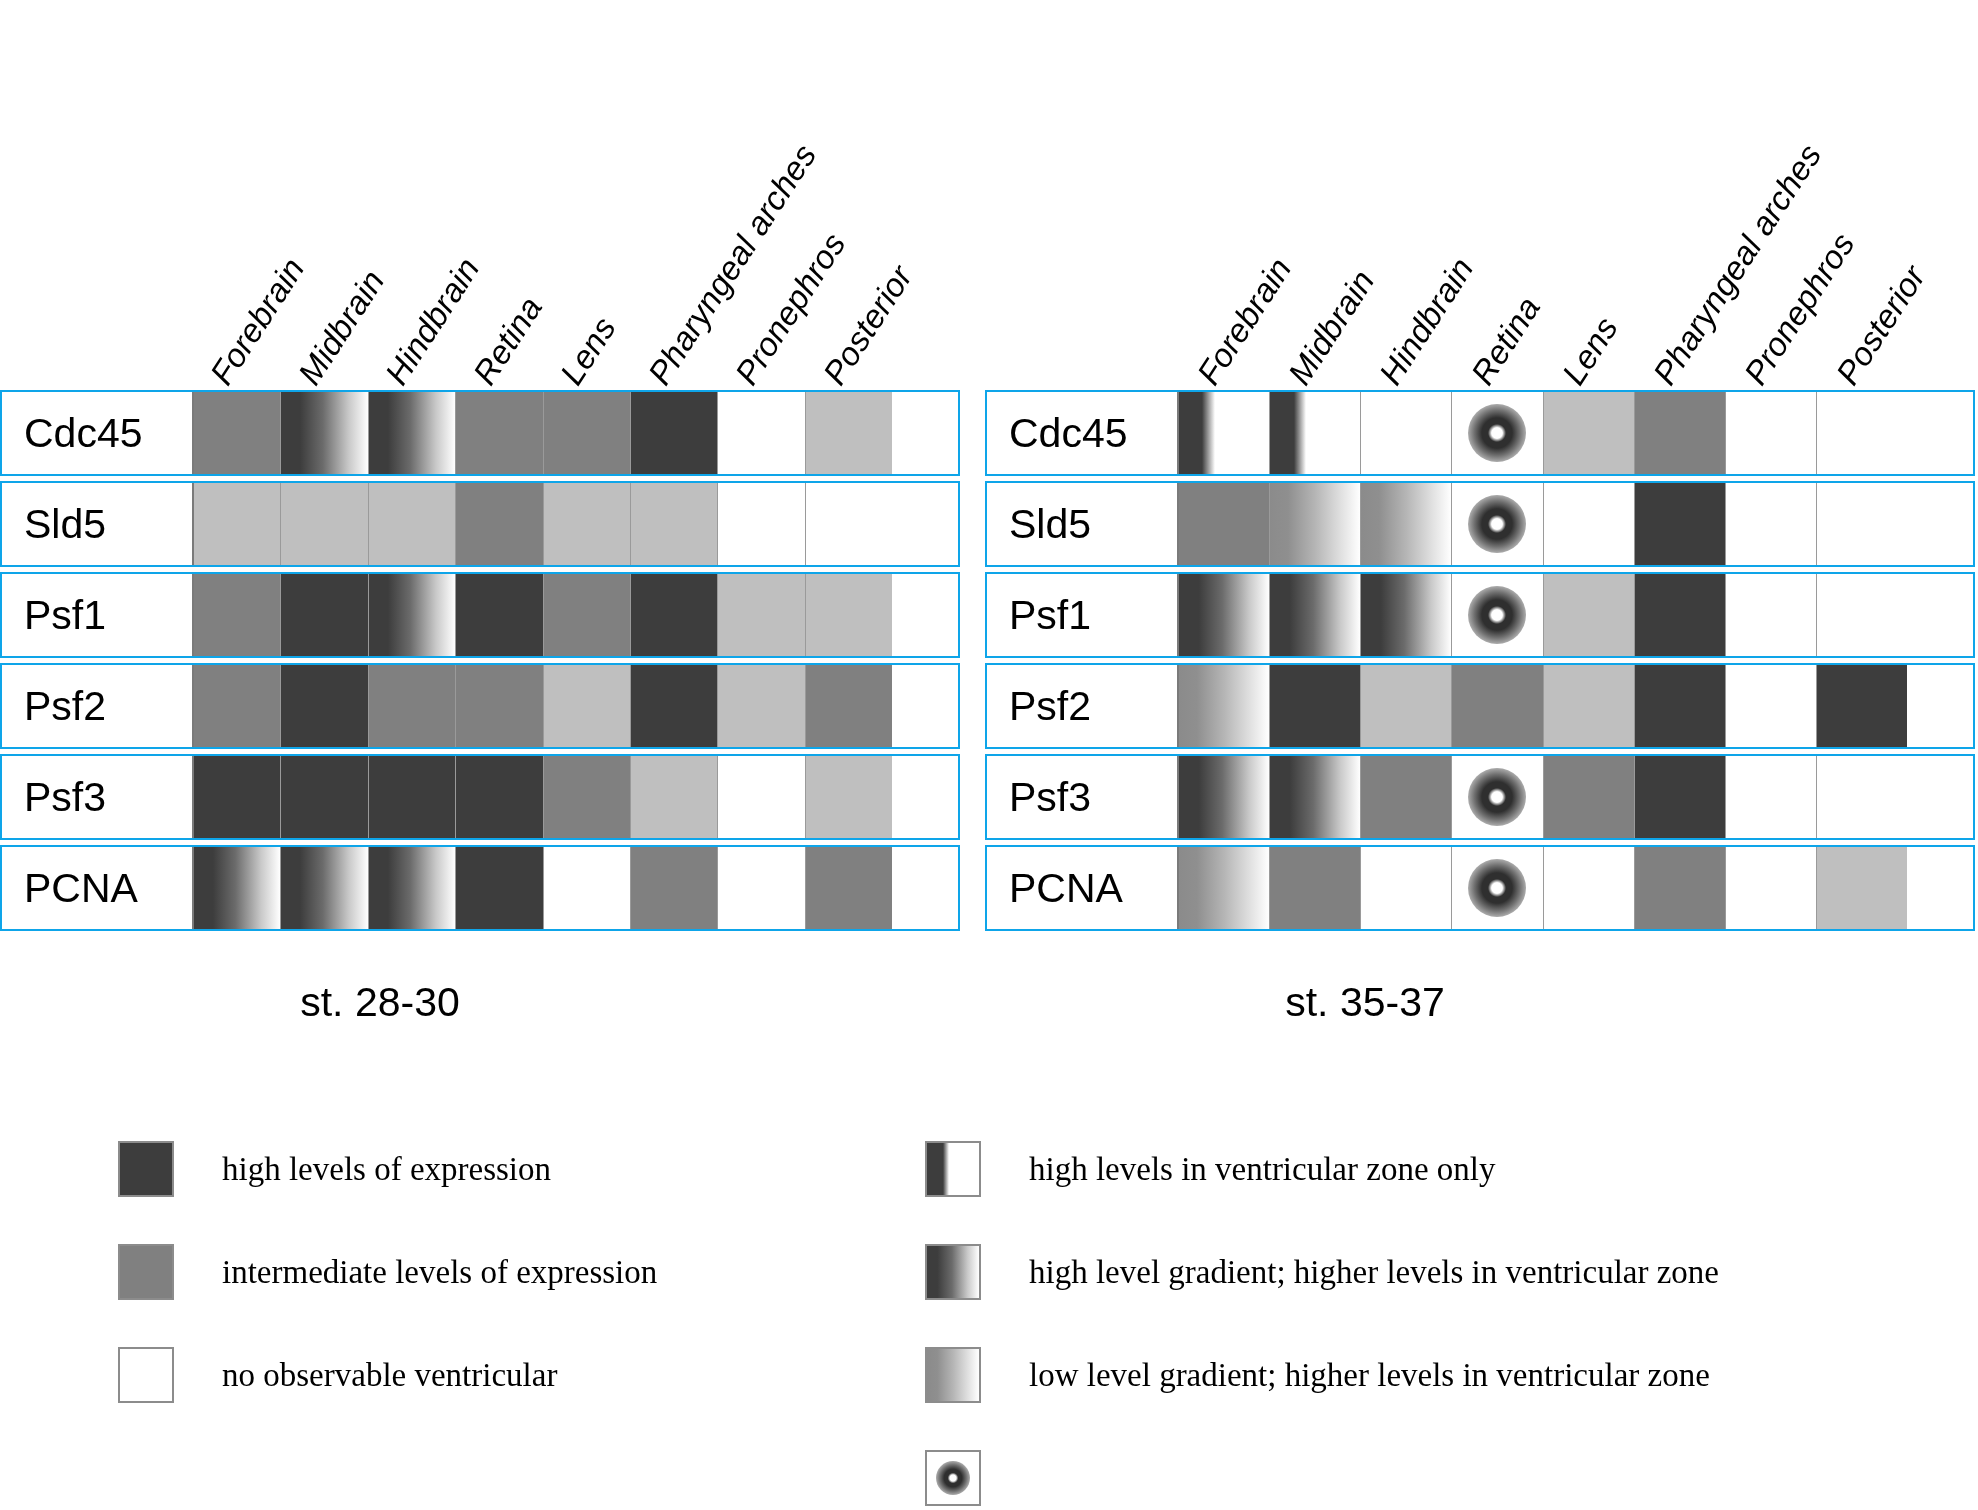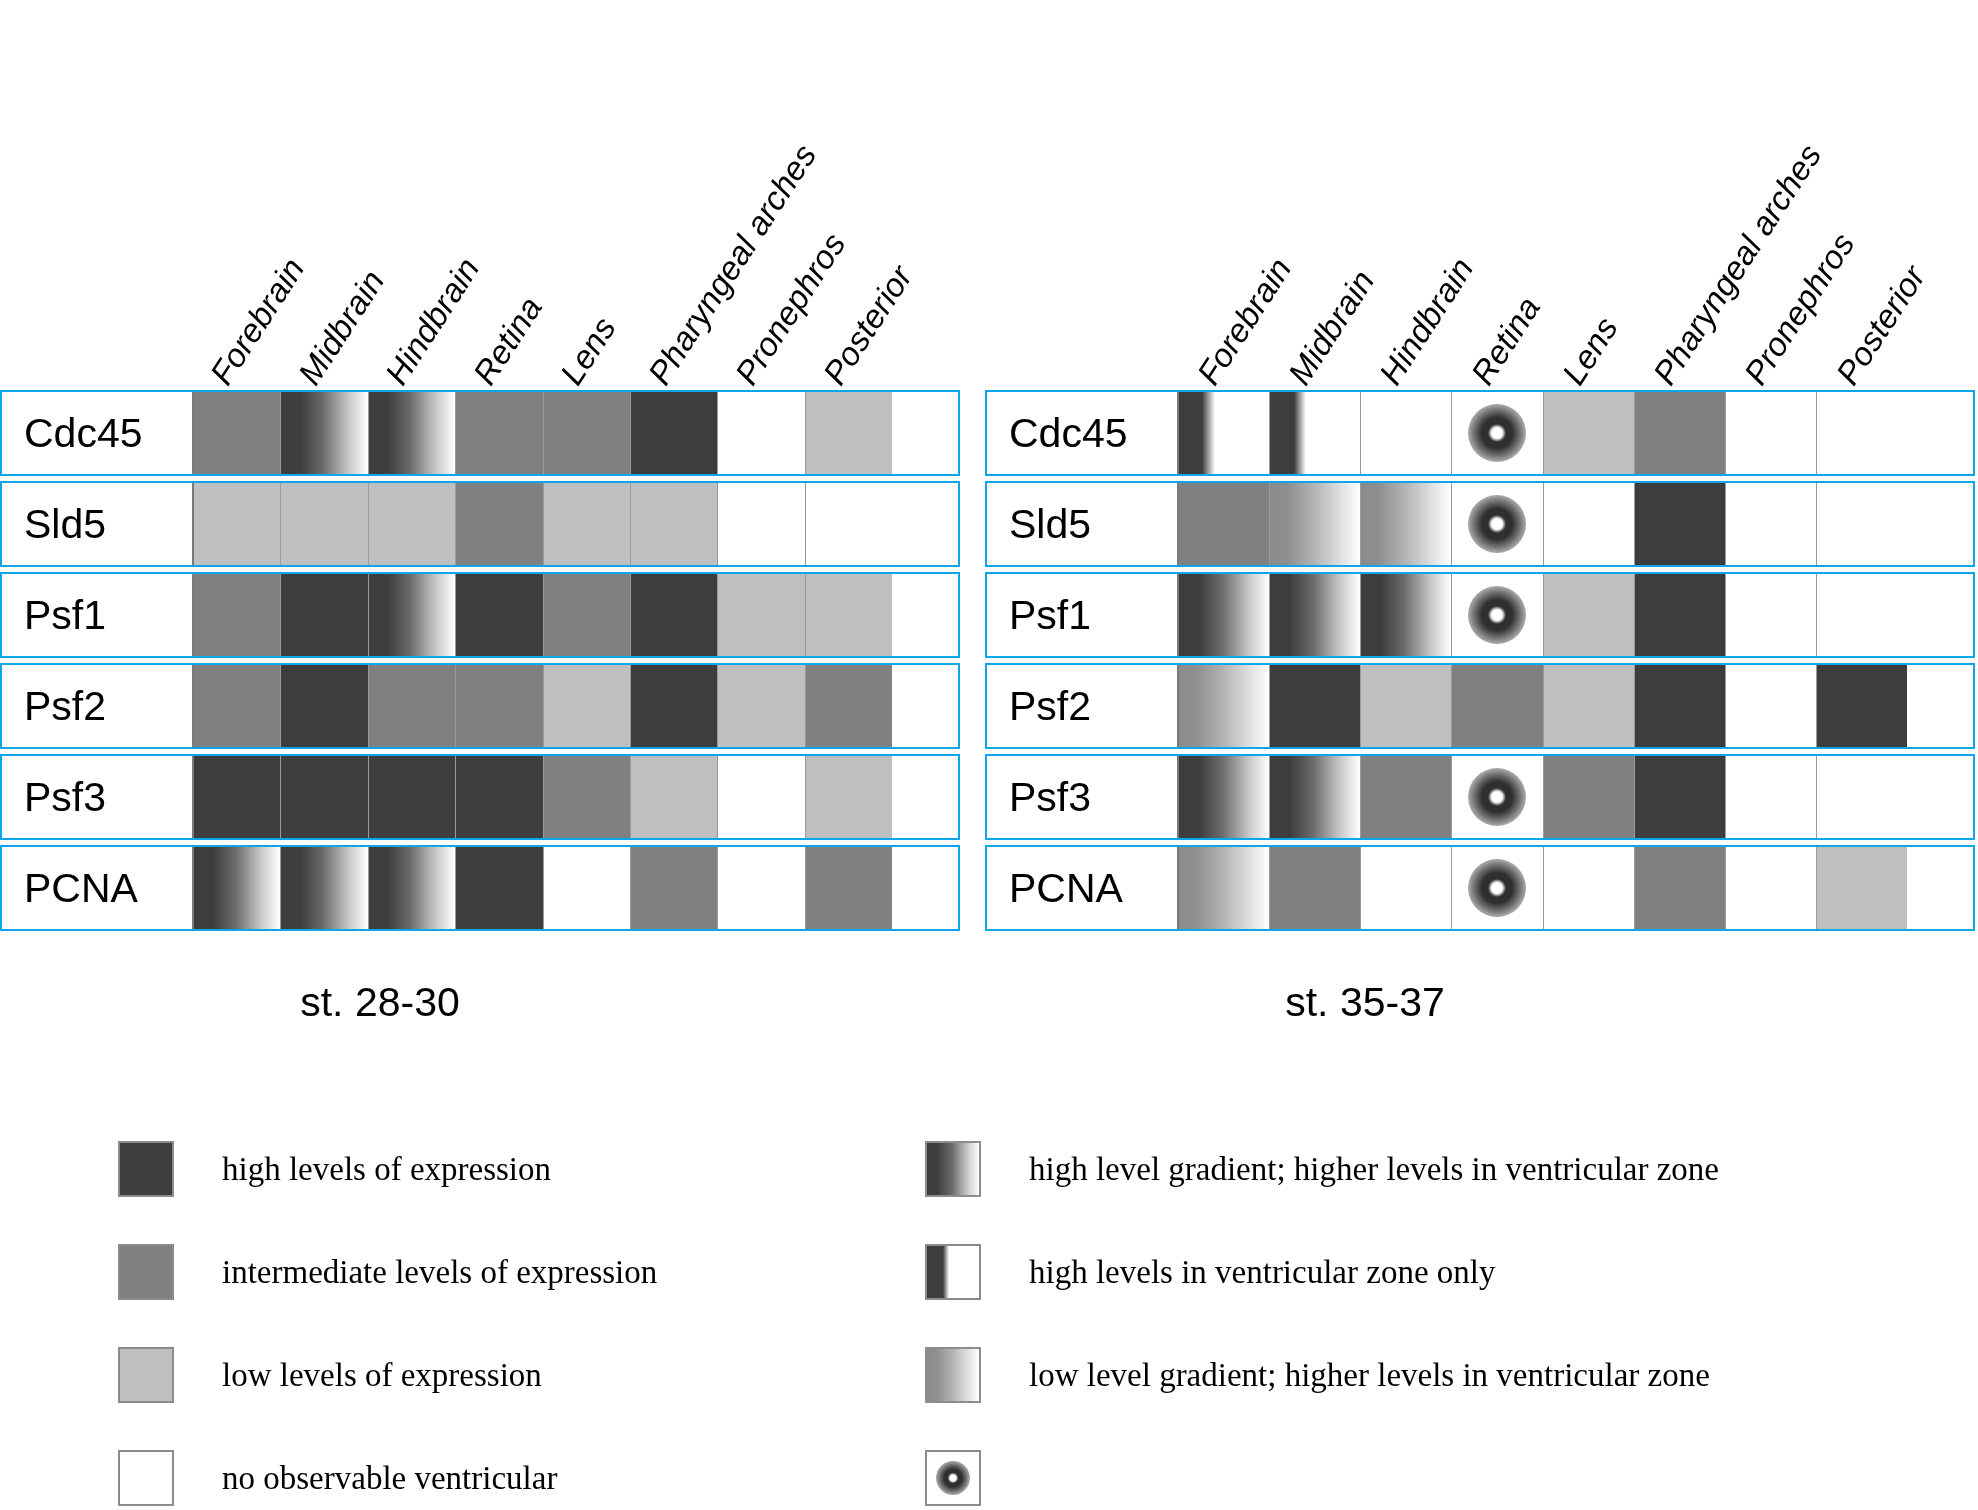"high level gradient; higher levels" div.legend-item { order: before "high levels in ventricular zone" -> after "high levels in ventricular zone" }
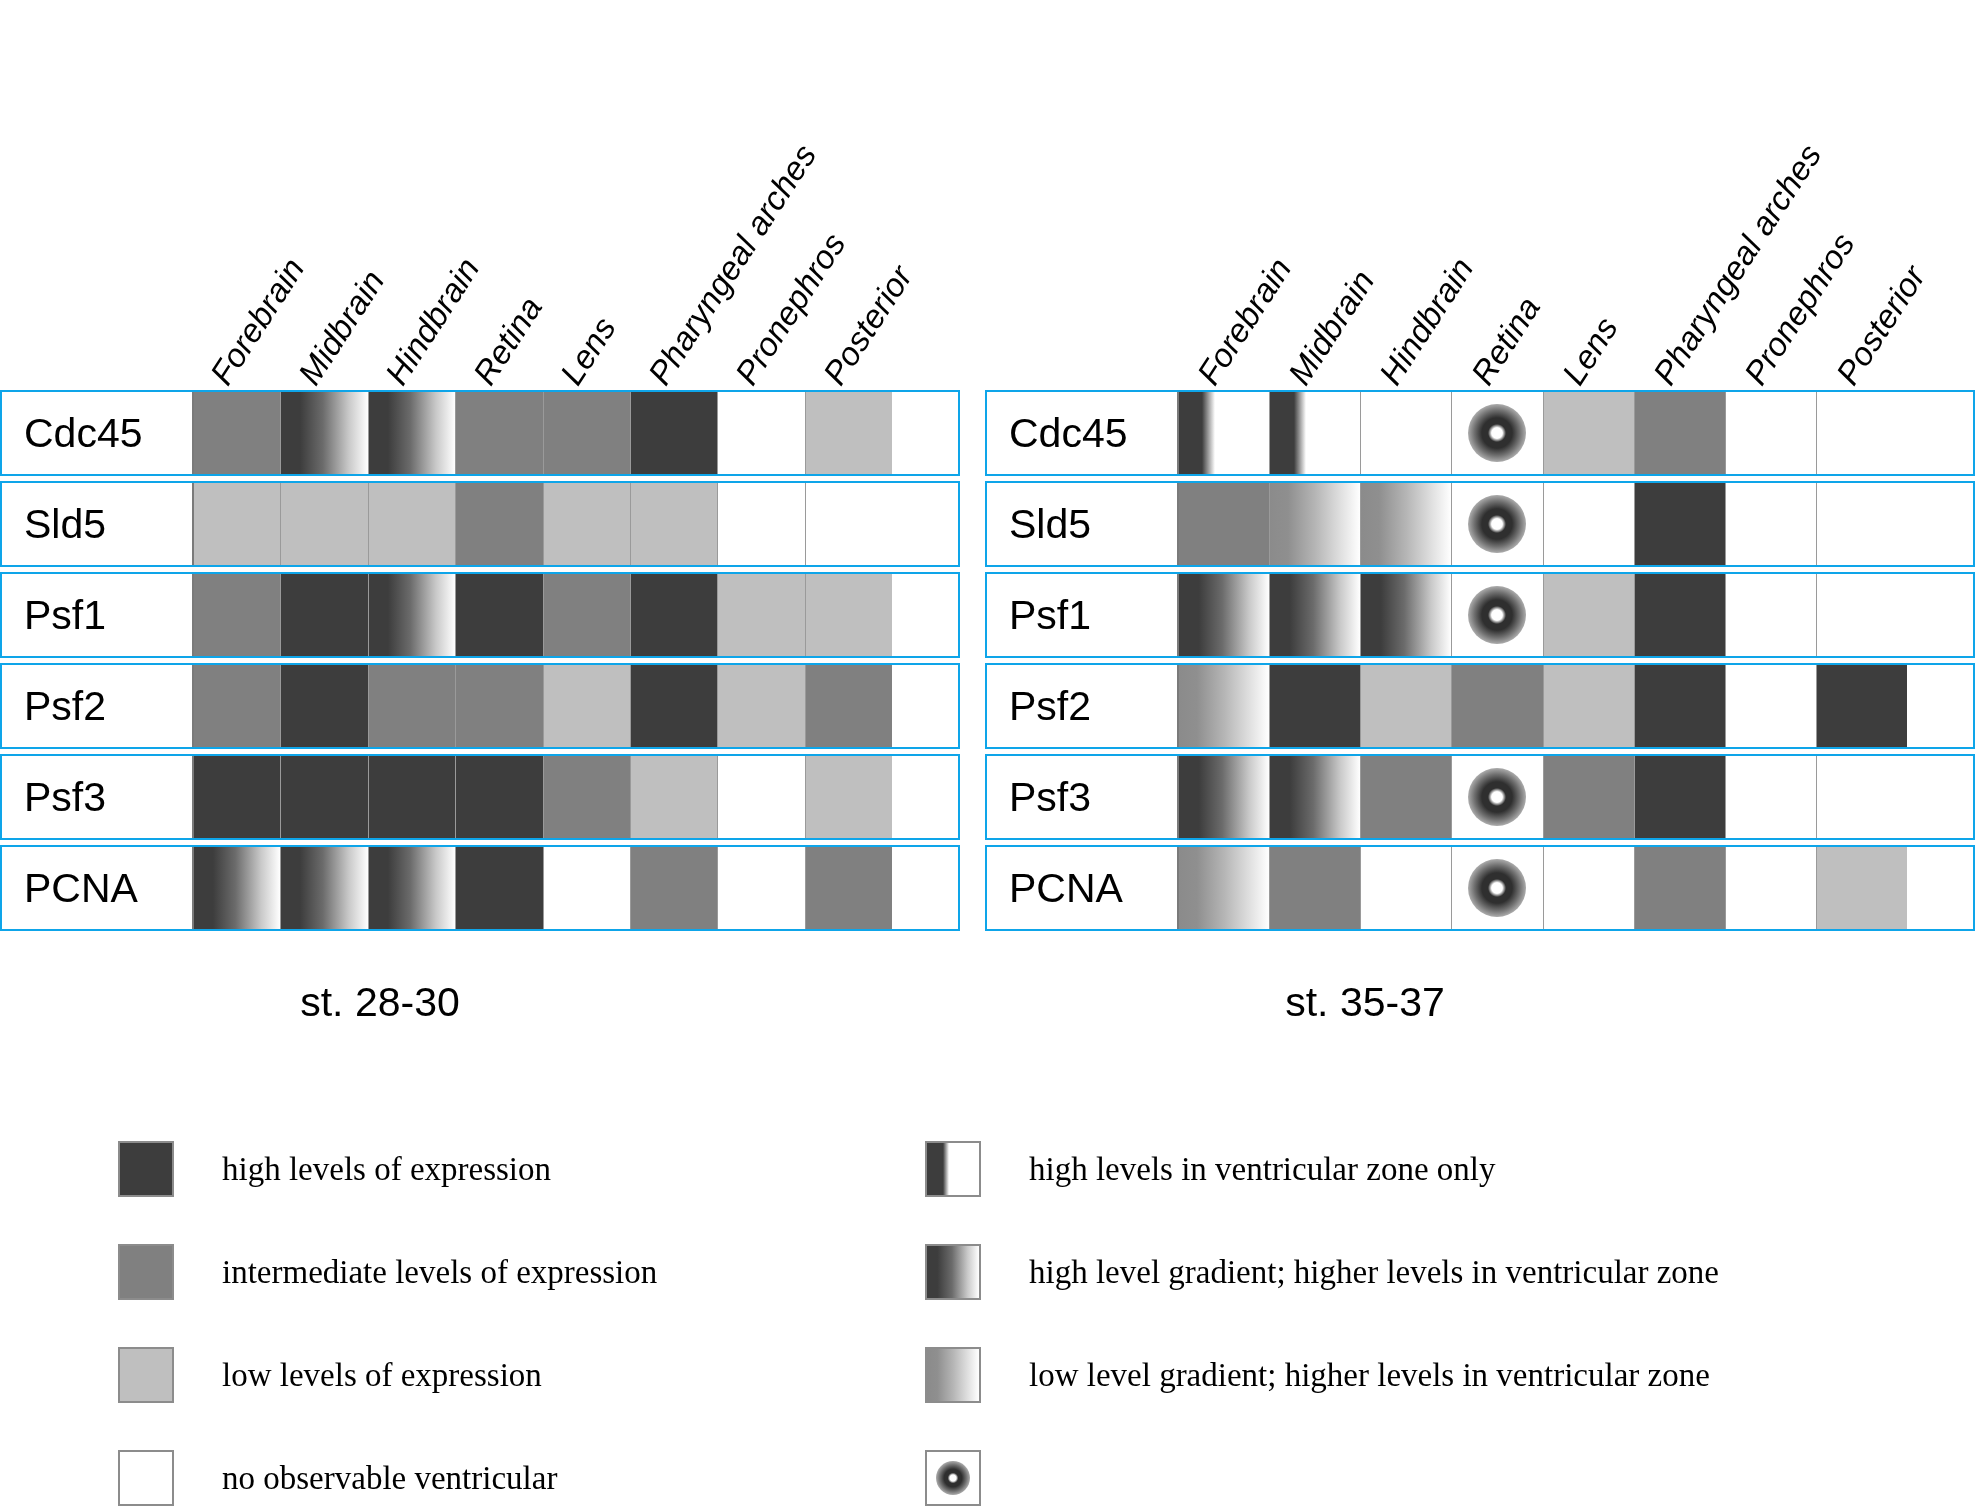"low levels of expression" div.legend-item { html: <div> <div></div> <div>low levels of expression</div> </div> -> none }
